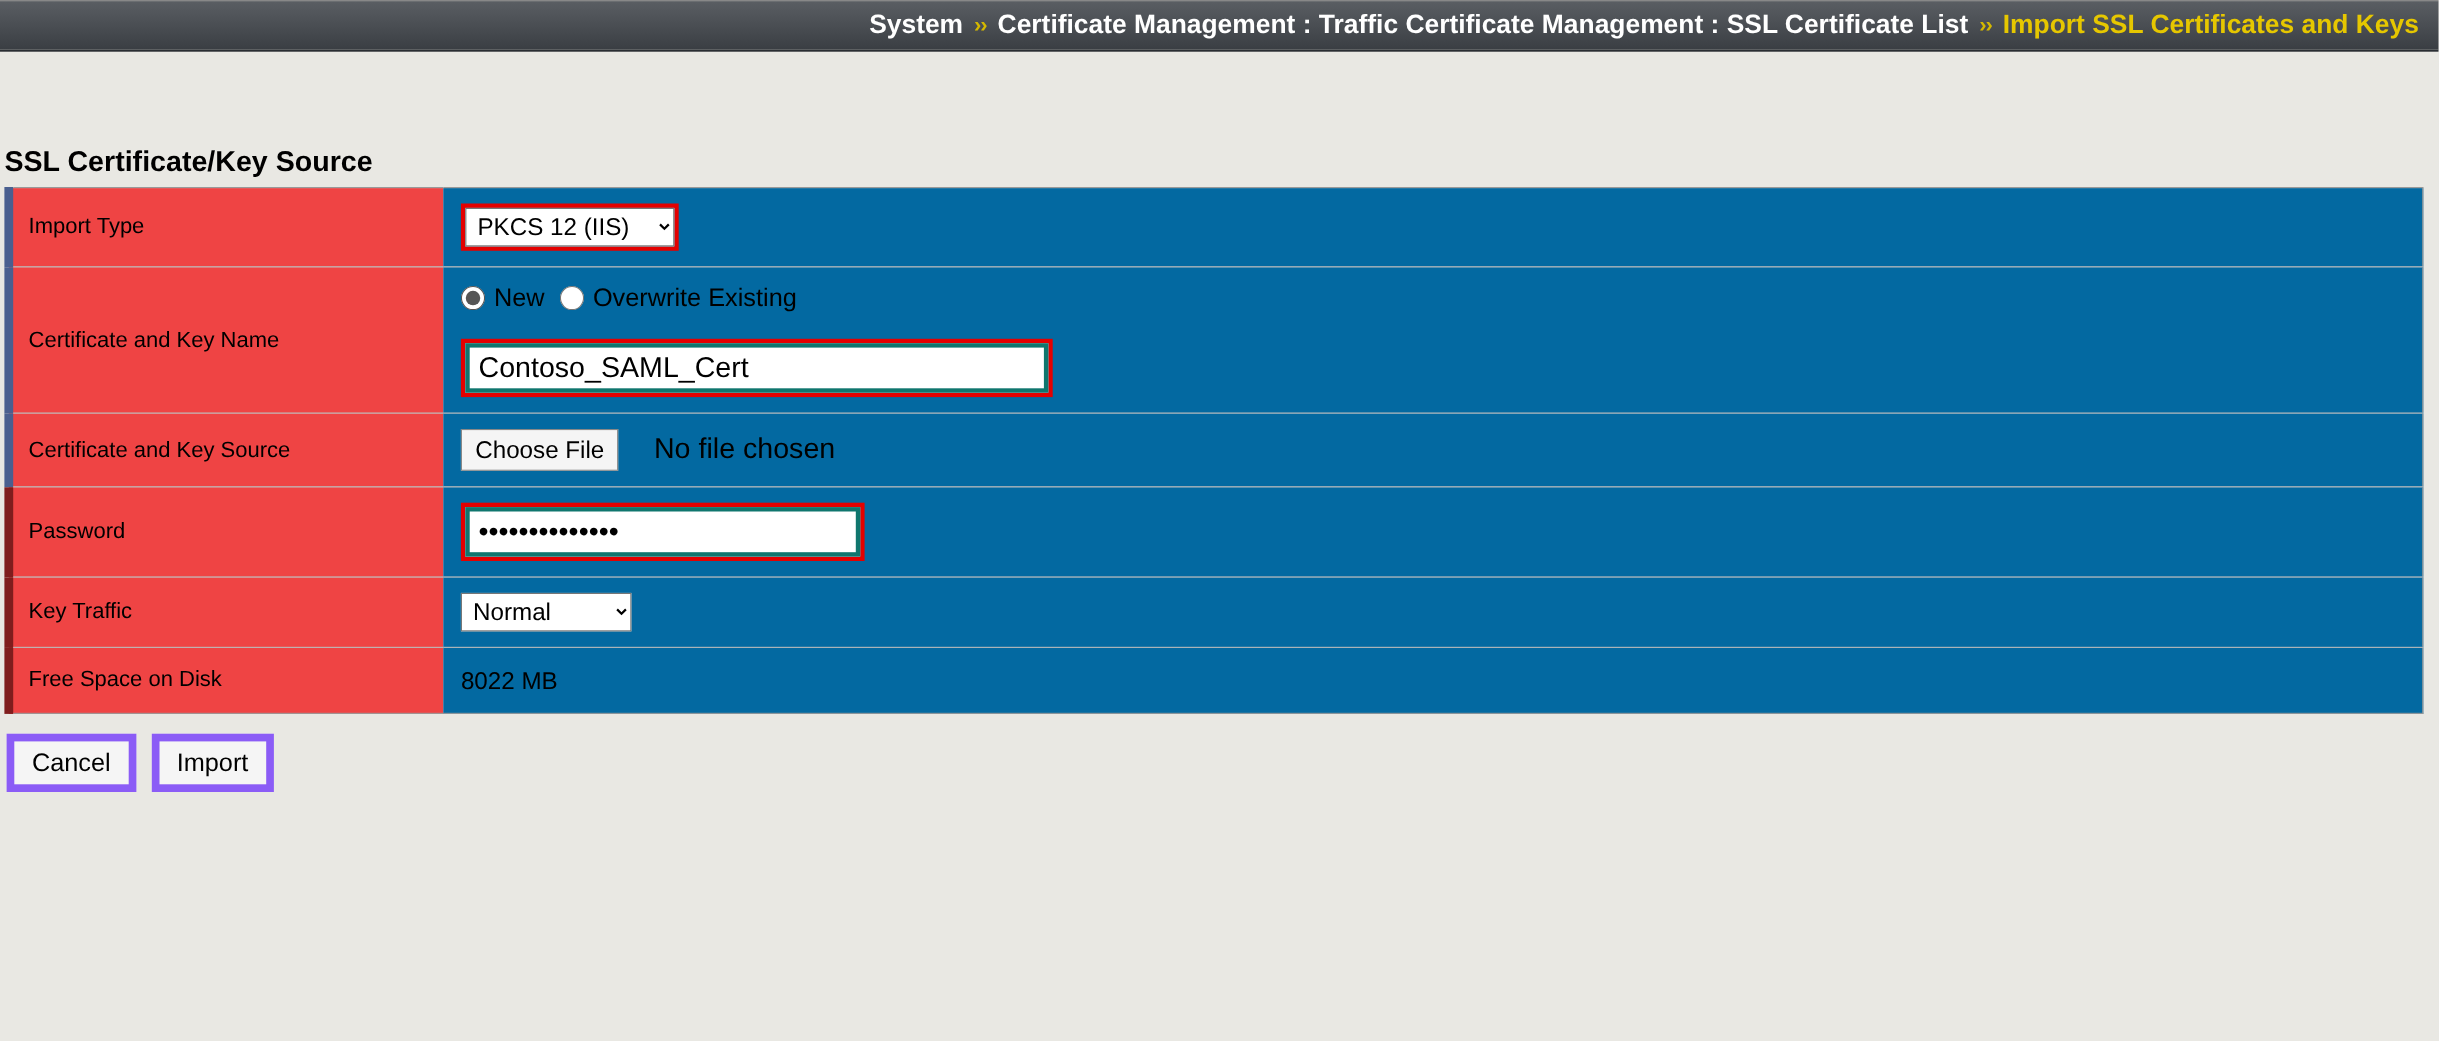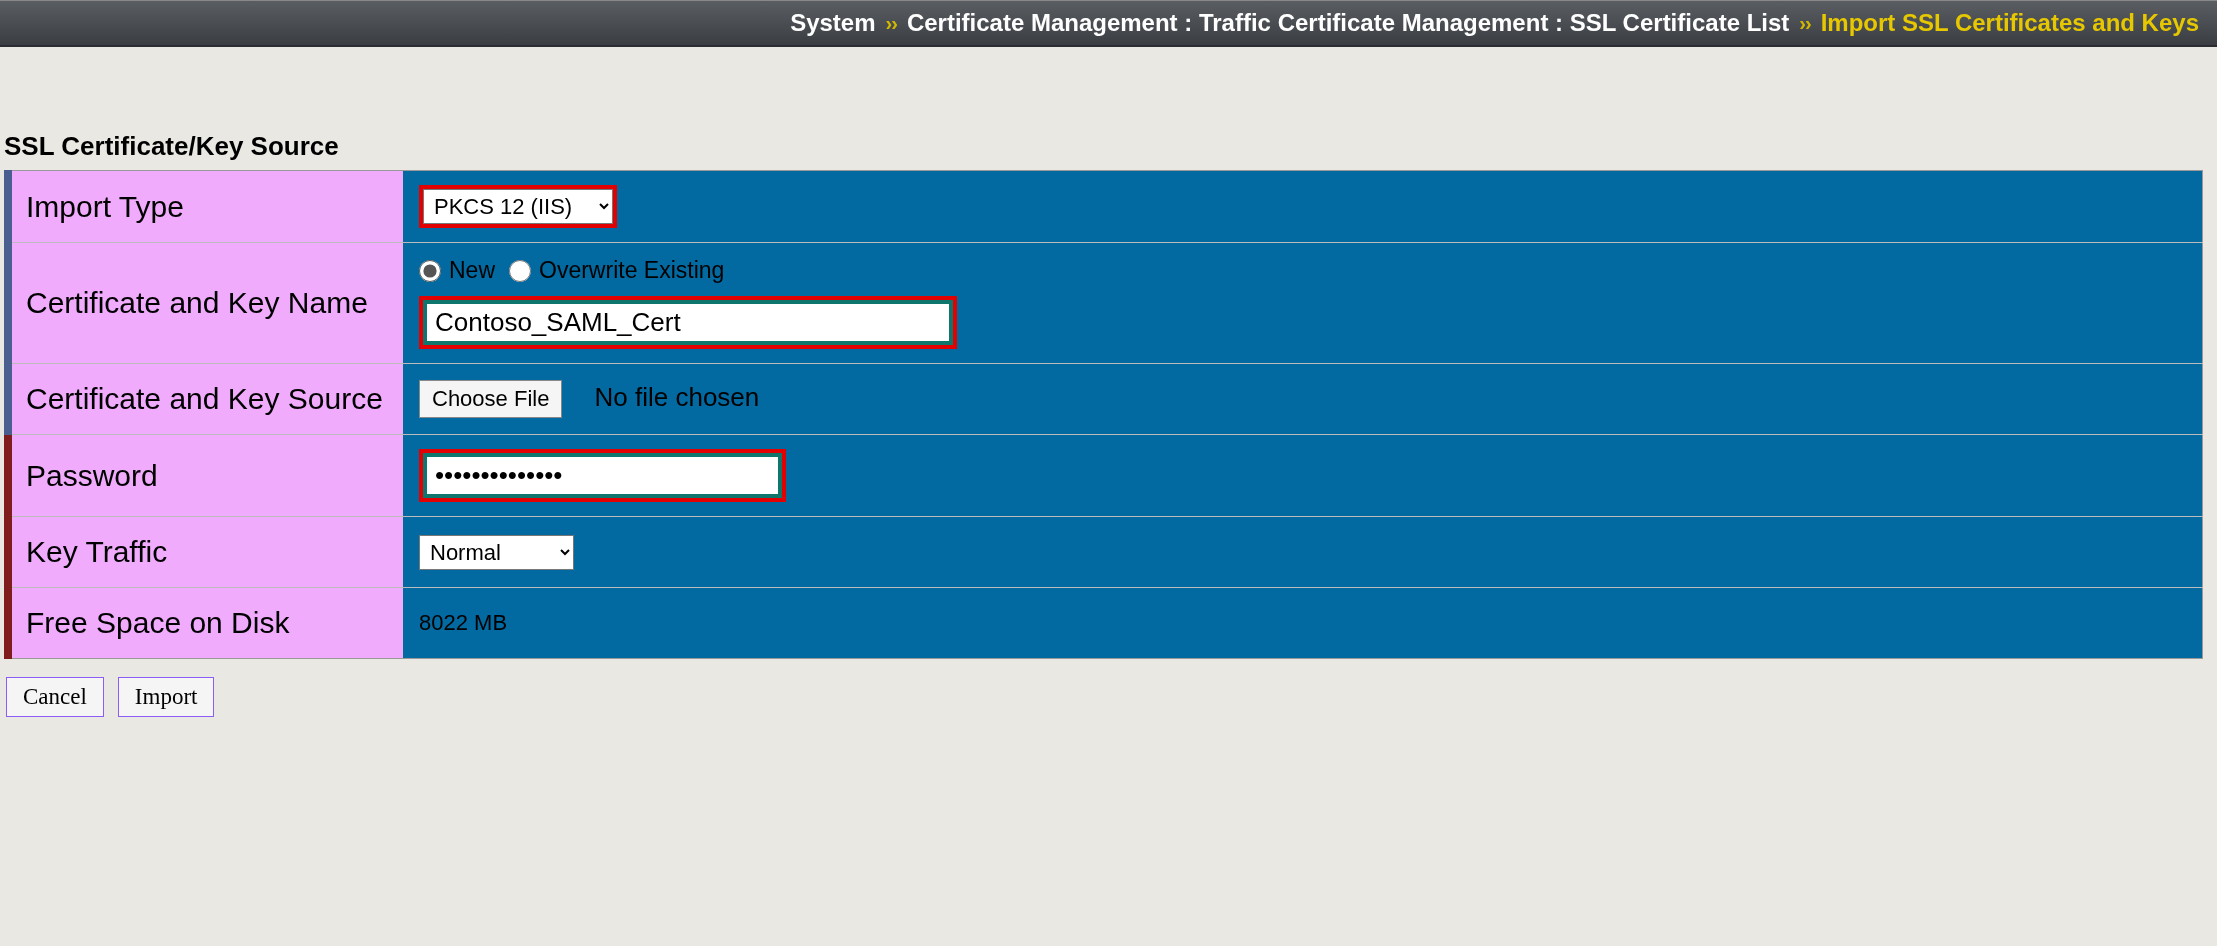"Import Type" .form-table .lbl { background: #f0abfc -> #ef4444; font-size: 30px -> 20px }
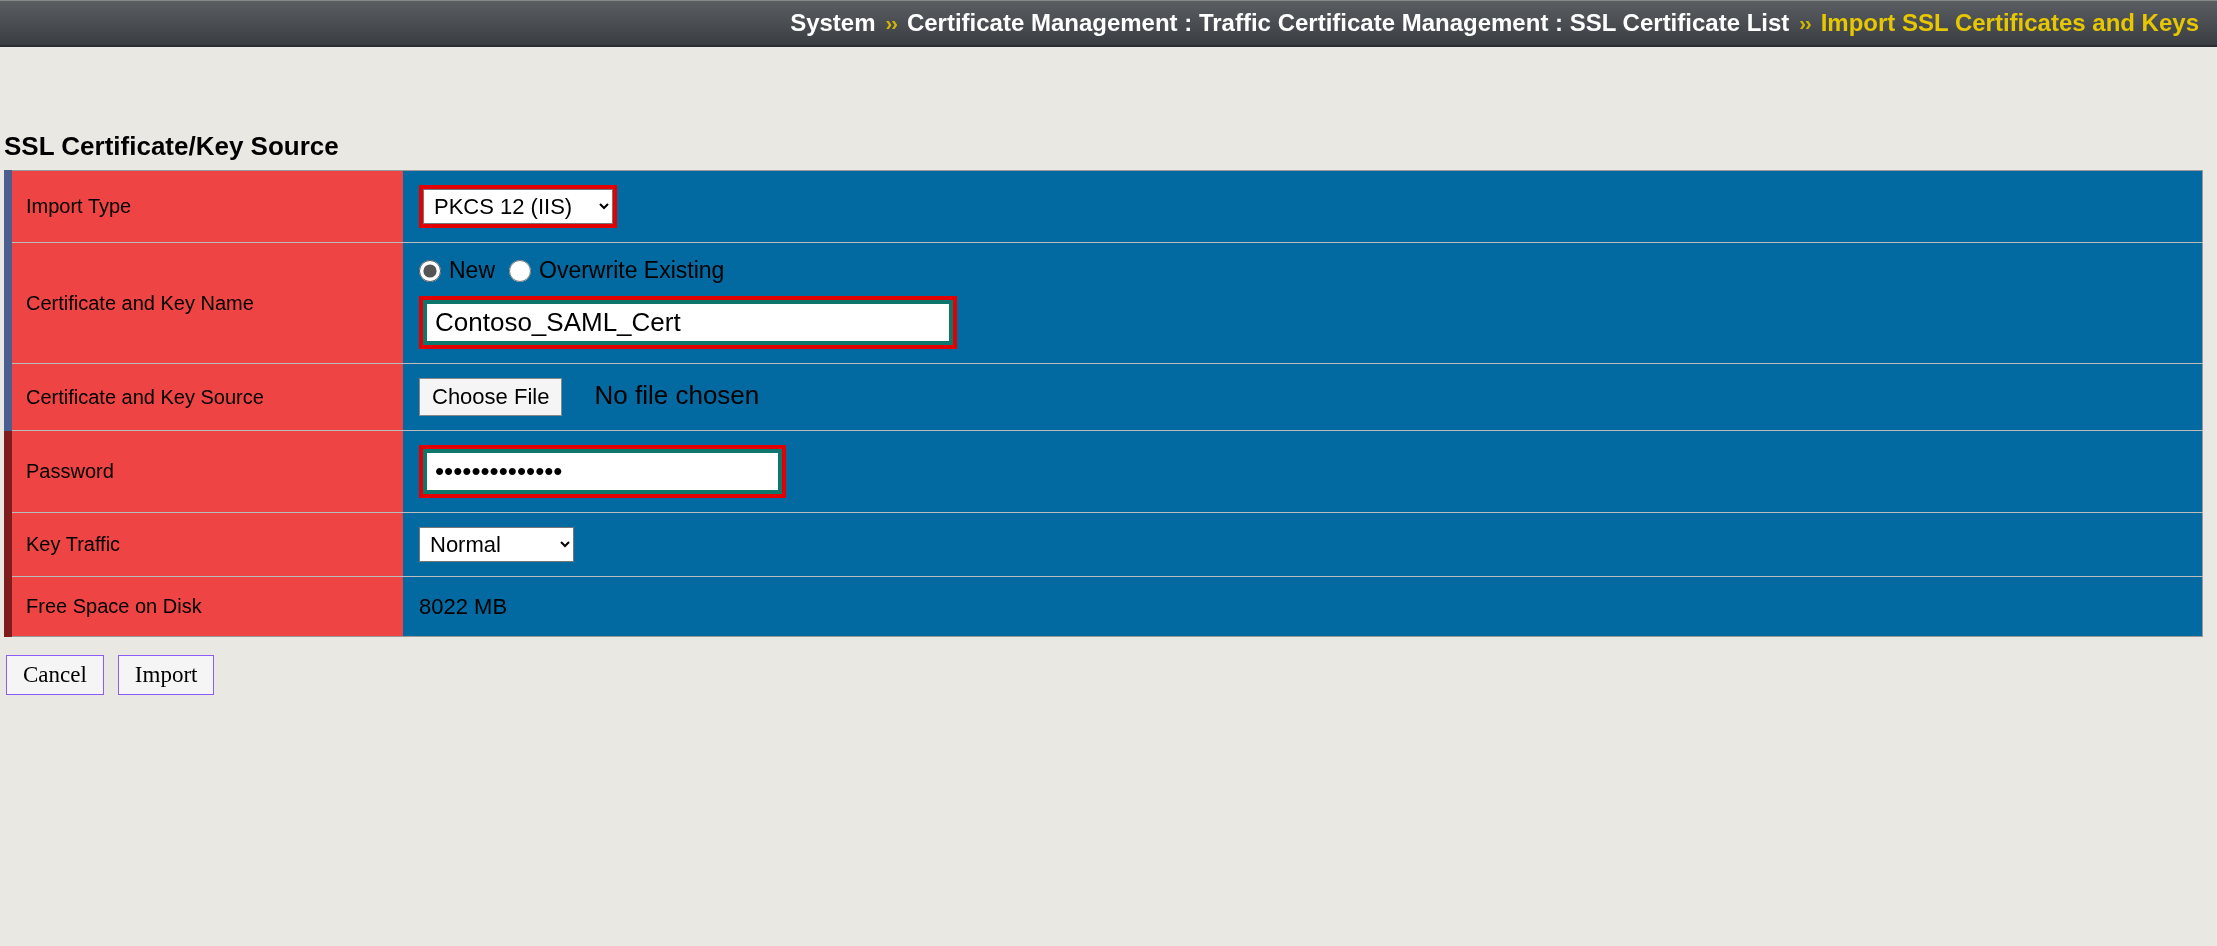"New" .radio-row { margin-bottom: 12px -> 24px }
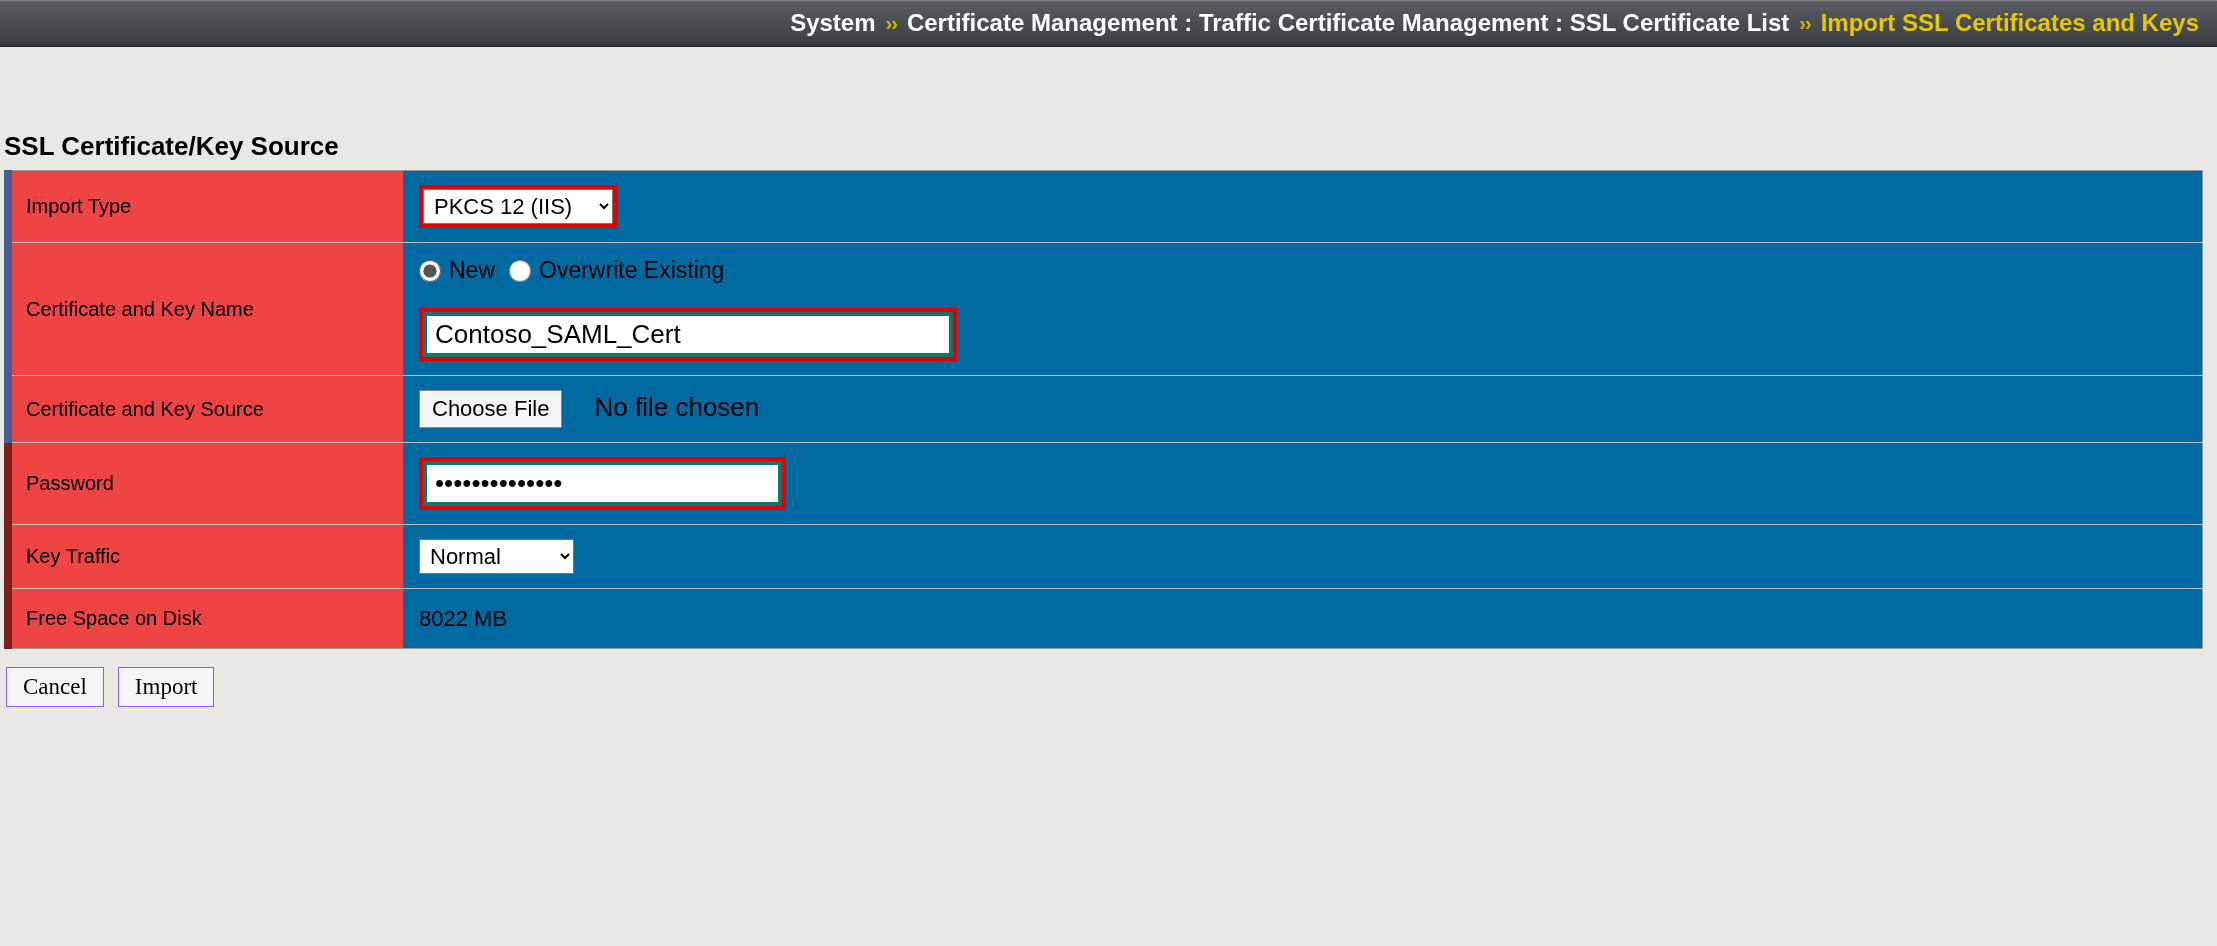"Cancel" .footer-btns button { border: 1px solid #8b5cf6 -> 7px solid #8b5cf6; font-family: Liberation Serif, serif -> Liberation Sans, sans-serif }
